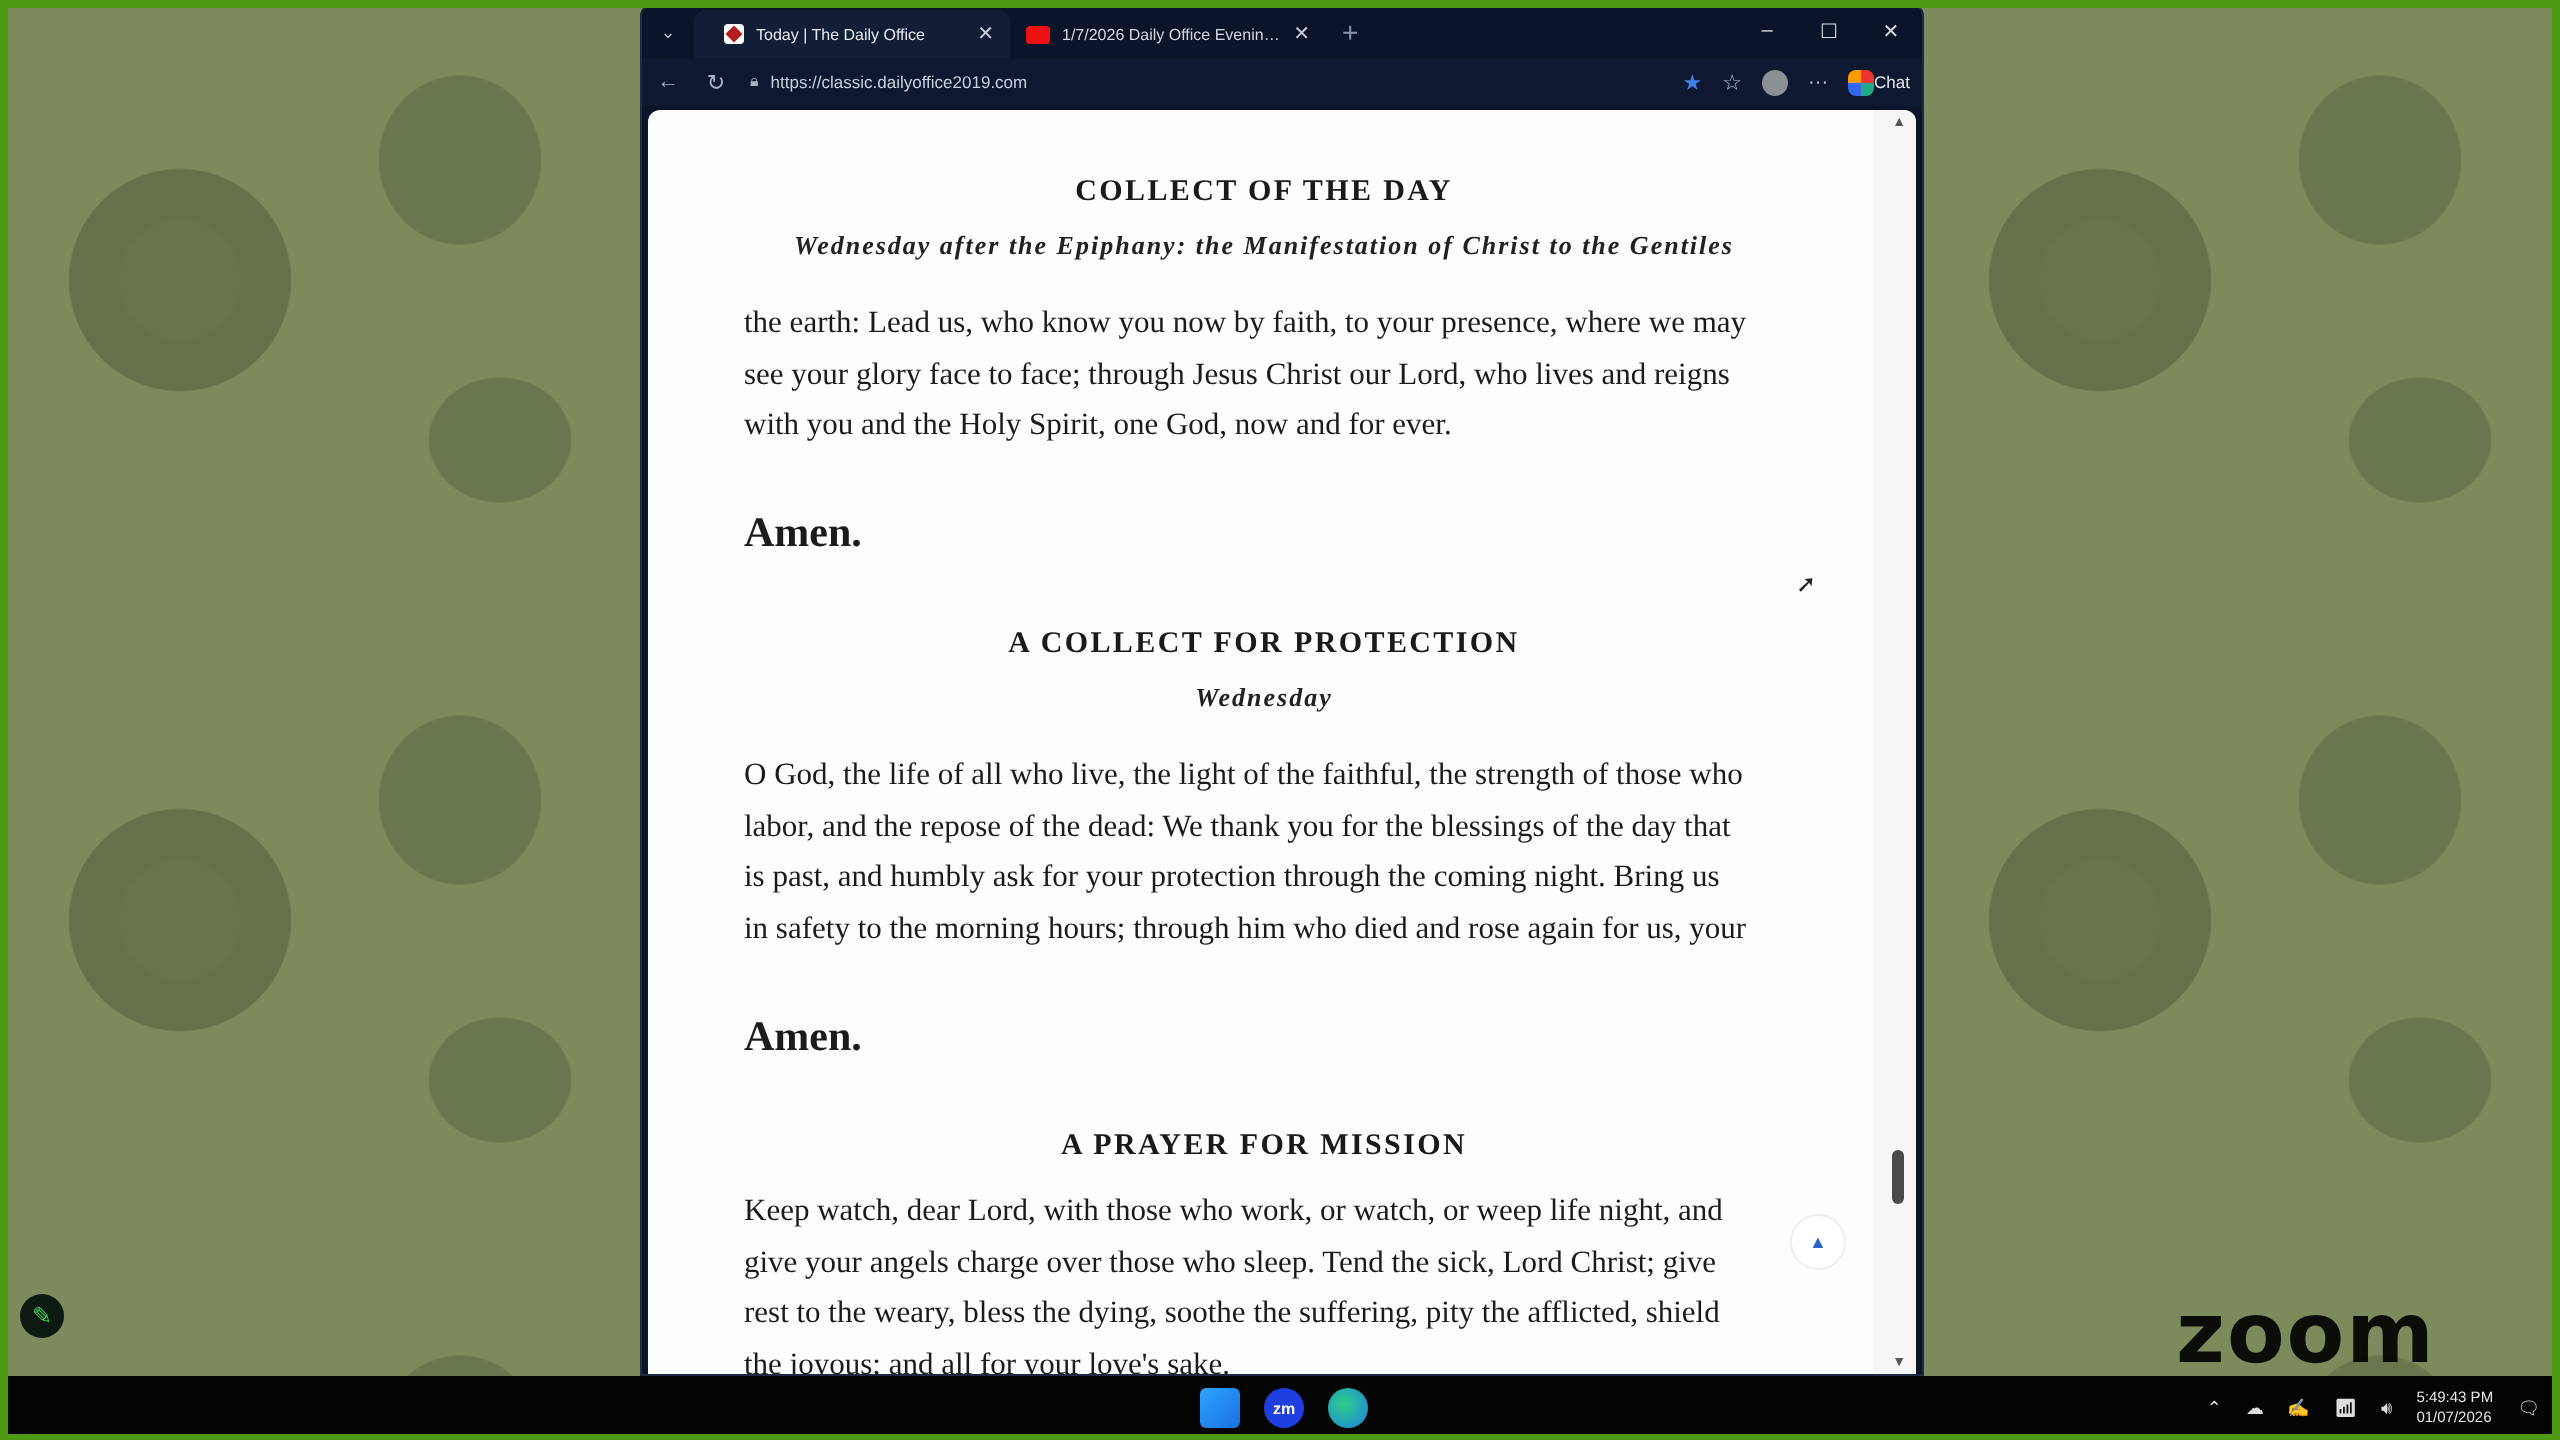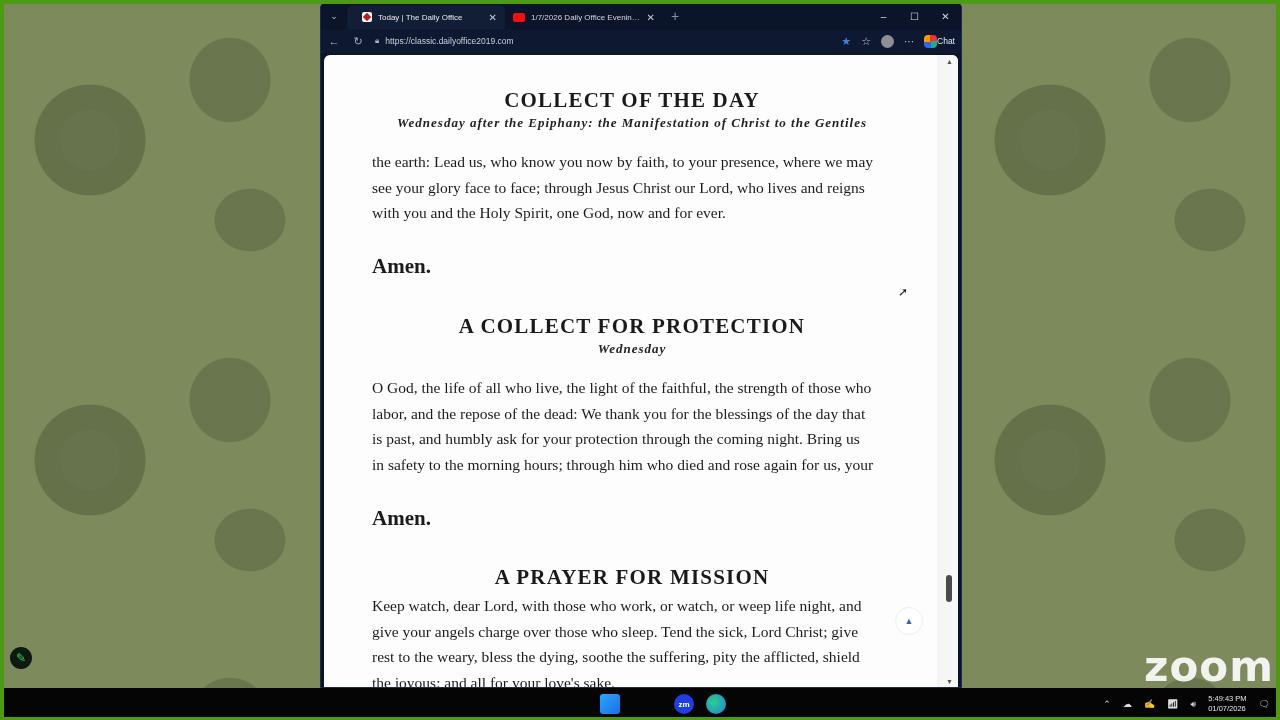"COLLECT OF THE DAY" .h { font-size: 21px -> 15px }
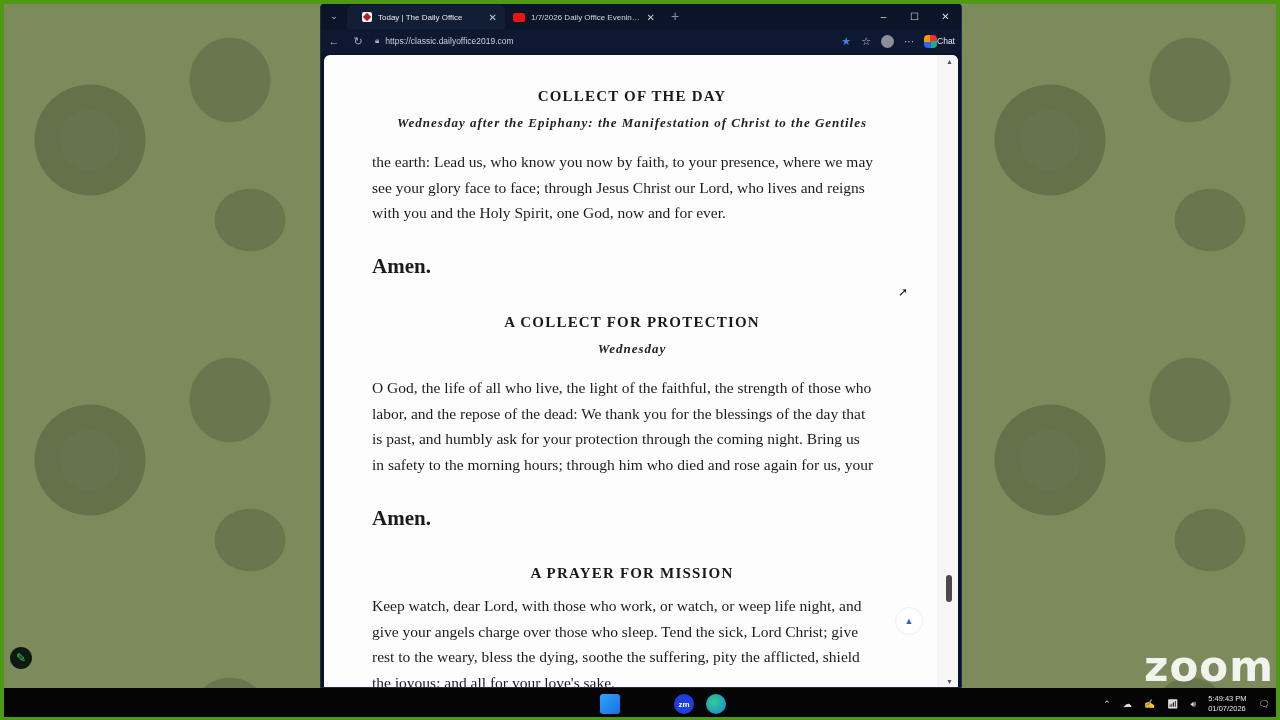"zoom" .zoom-logo { color: #ffffff -> #000000; left: 1144px -> 1088px }
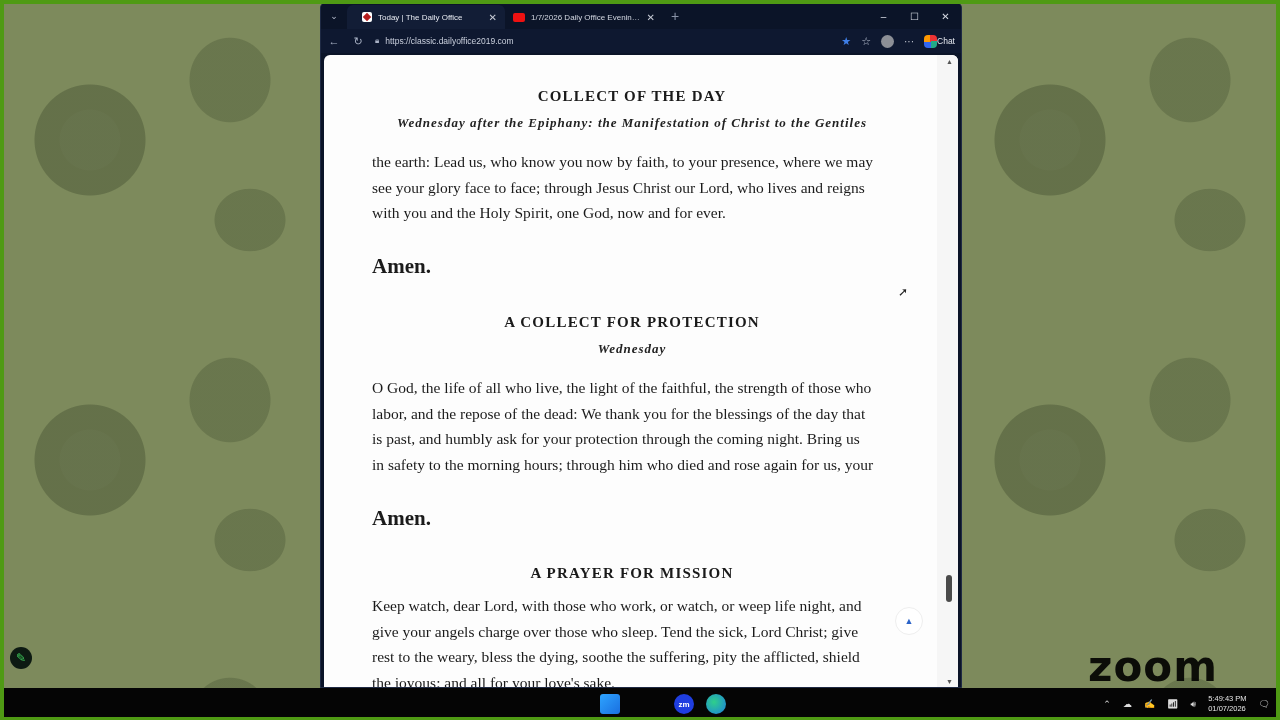"zm" .zoom-app { margin-left: 42px -> none }
